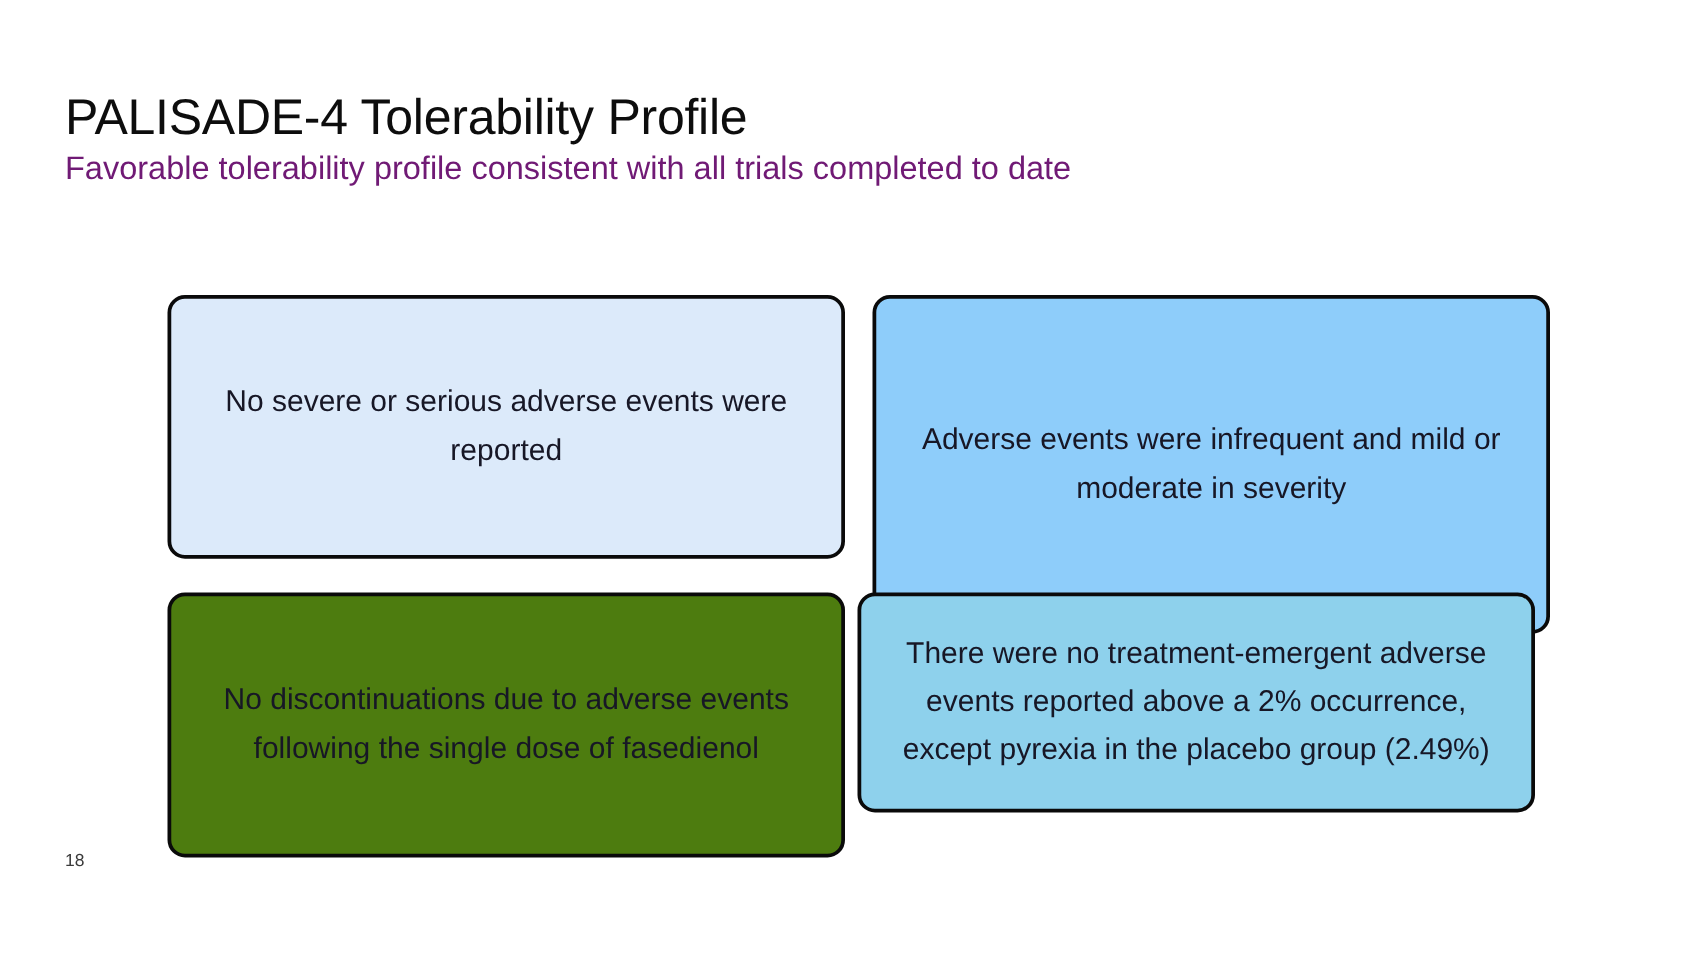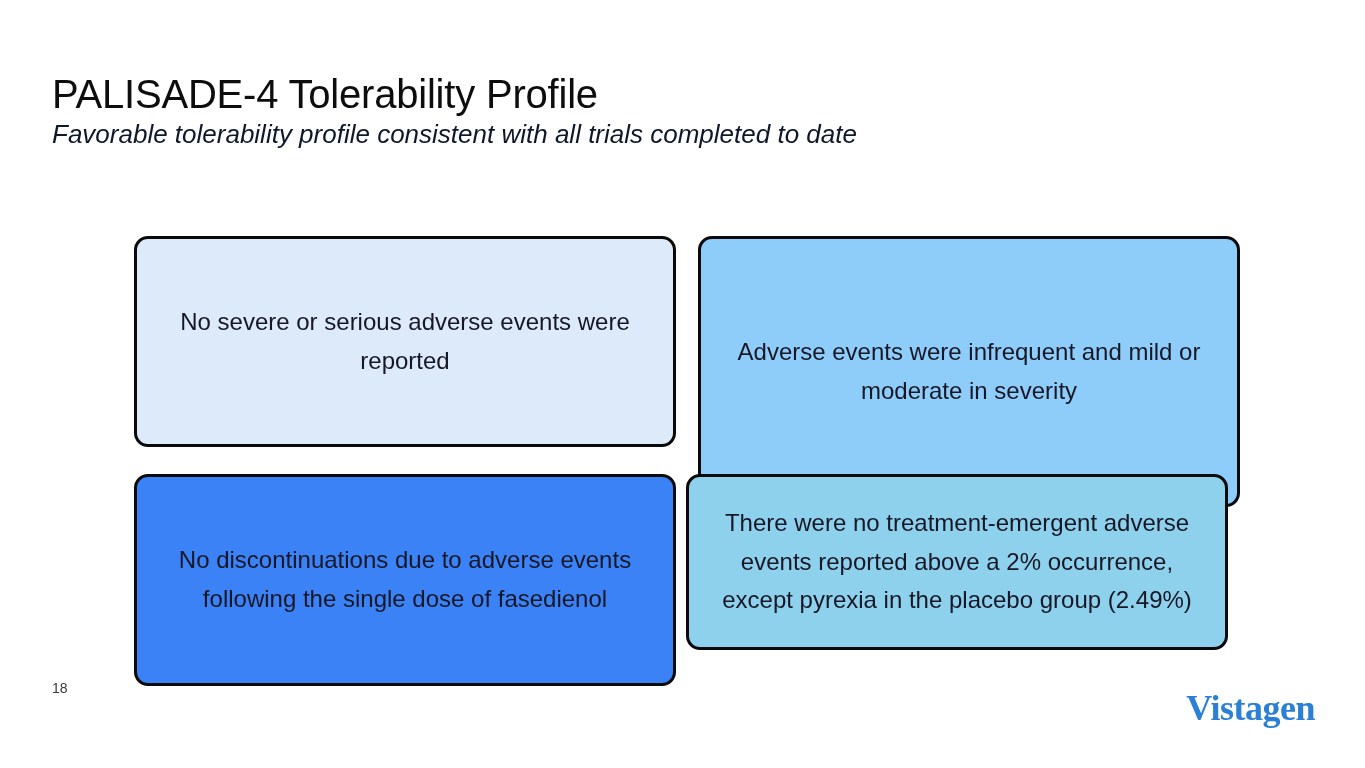"Favorable tolerability profile" div.slide-subtitle { color: #0f172a -> #701a75; font-style: italic -> none }
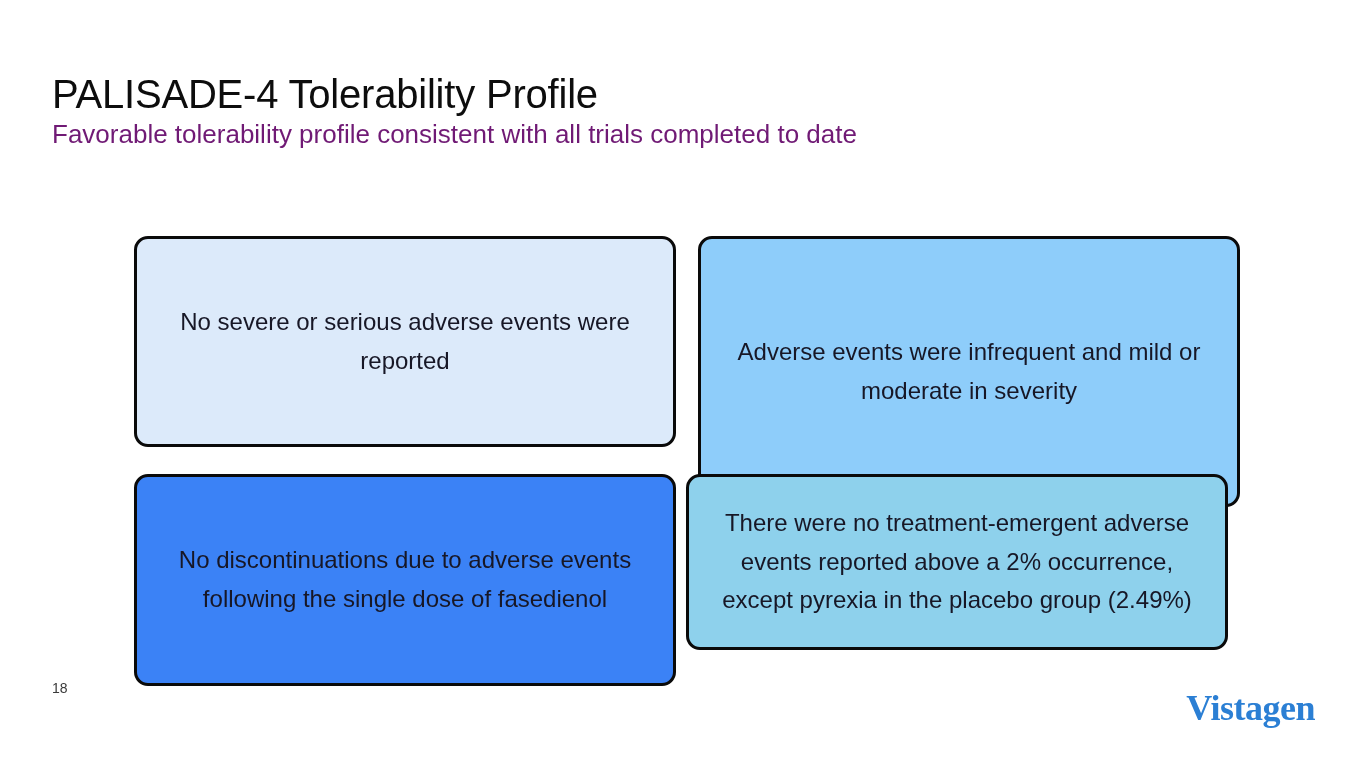"No discontinuations due to adverse" div.callout { background: #3b82f6 -> #4d7c0f }
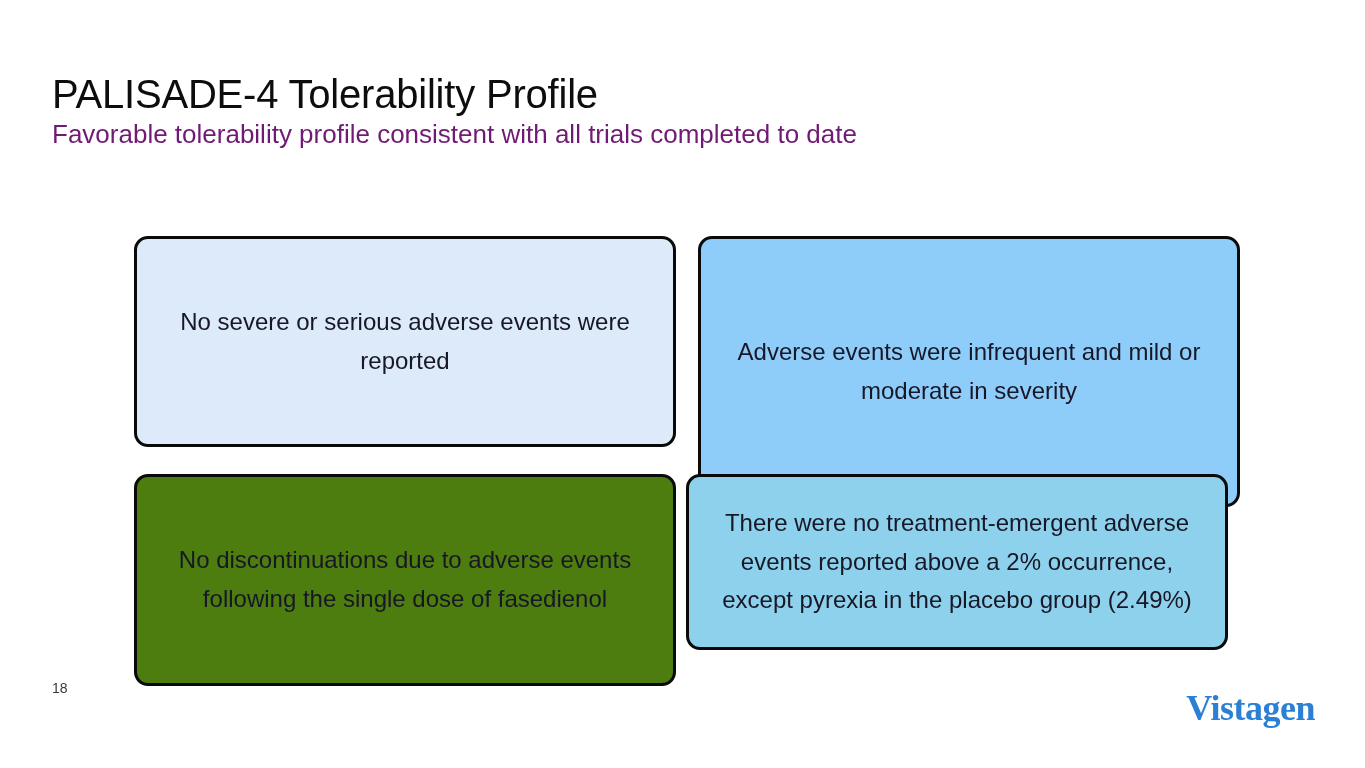"Vistagen" div.brand-logo { html: <div>Vistagen</div> -> none }
